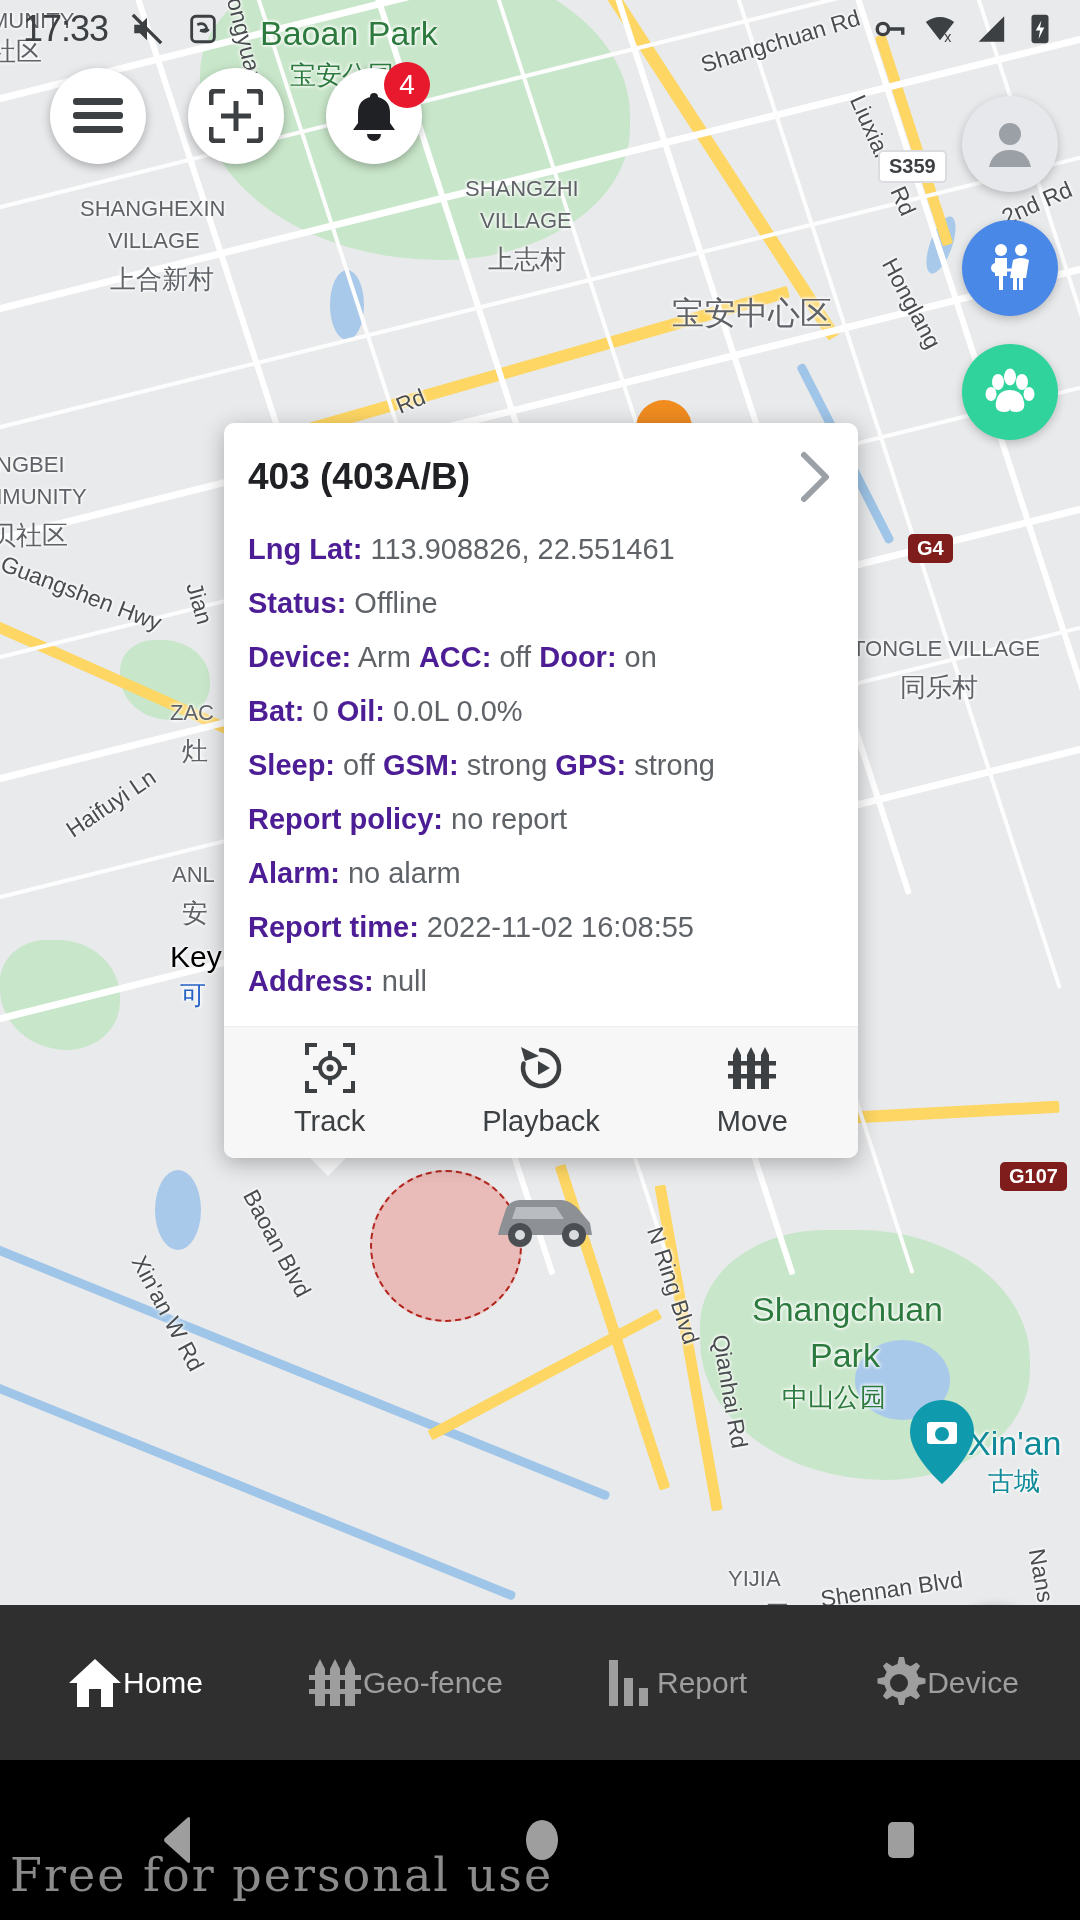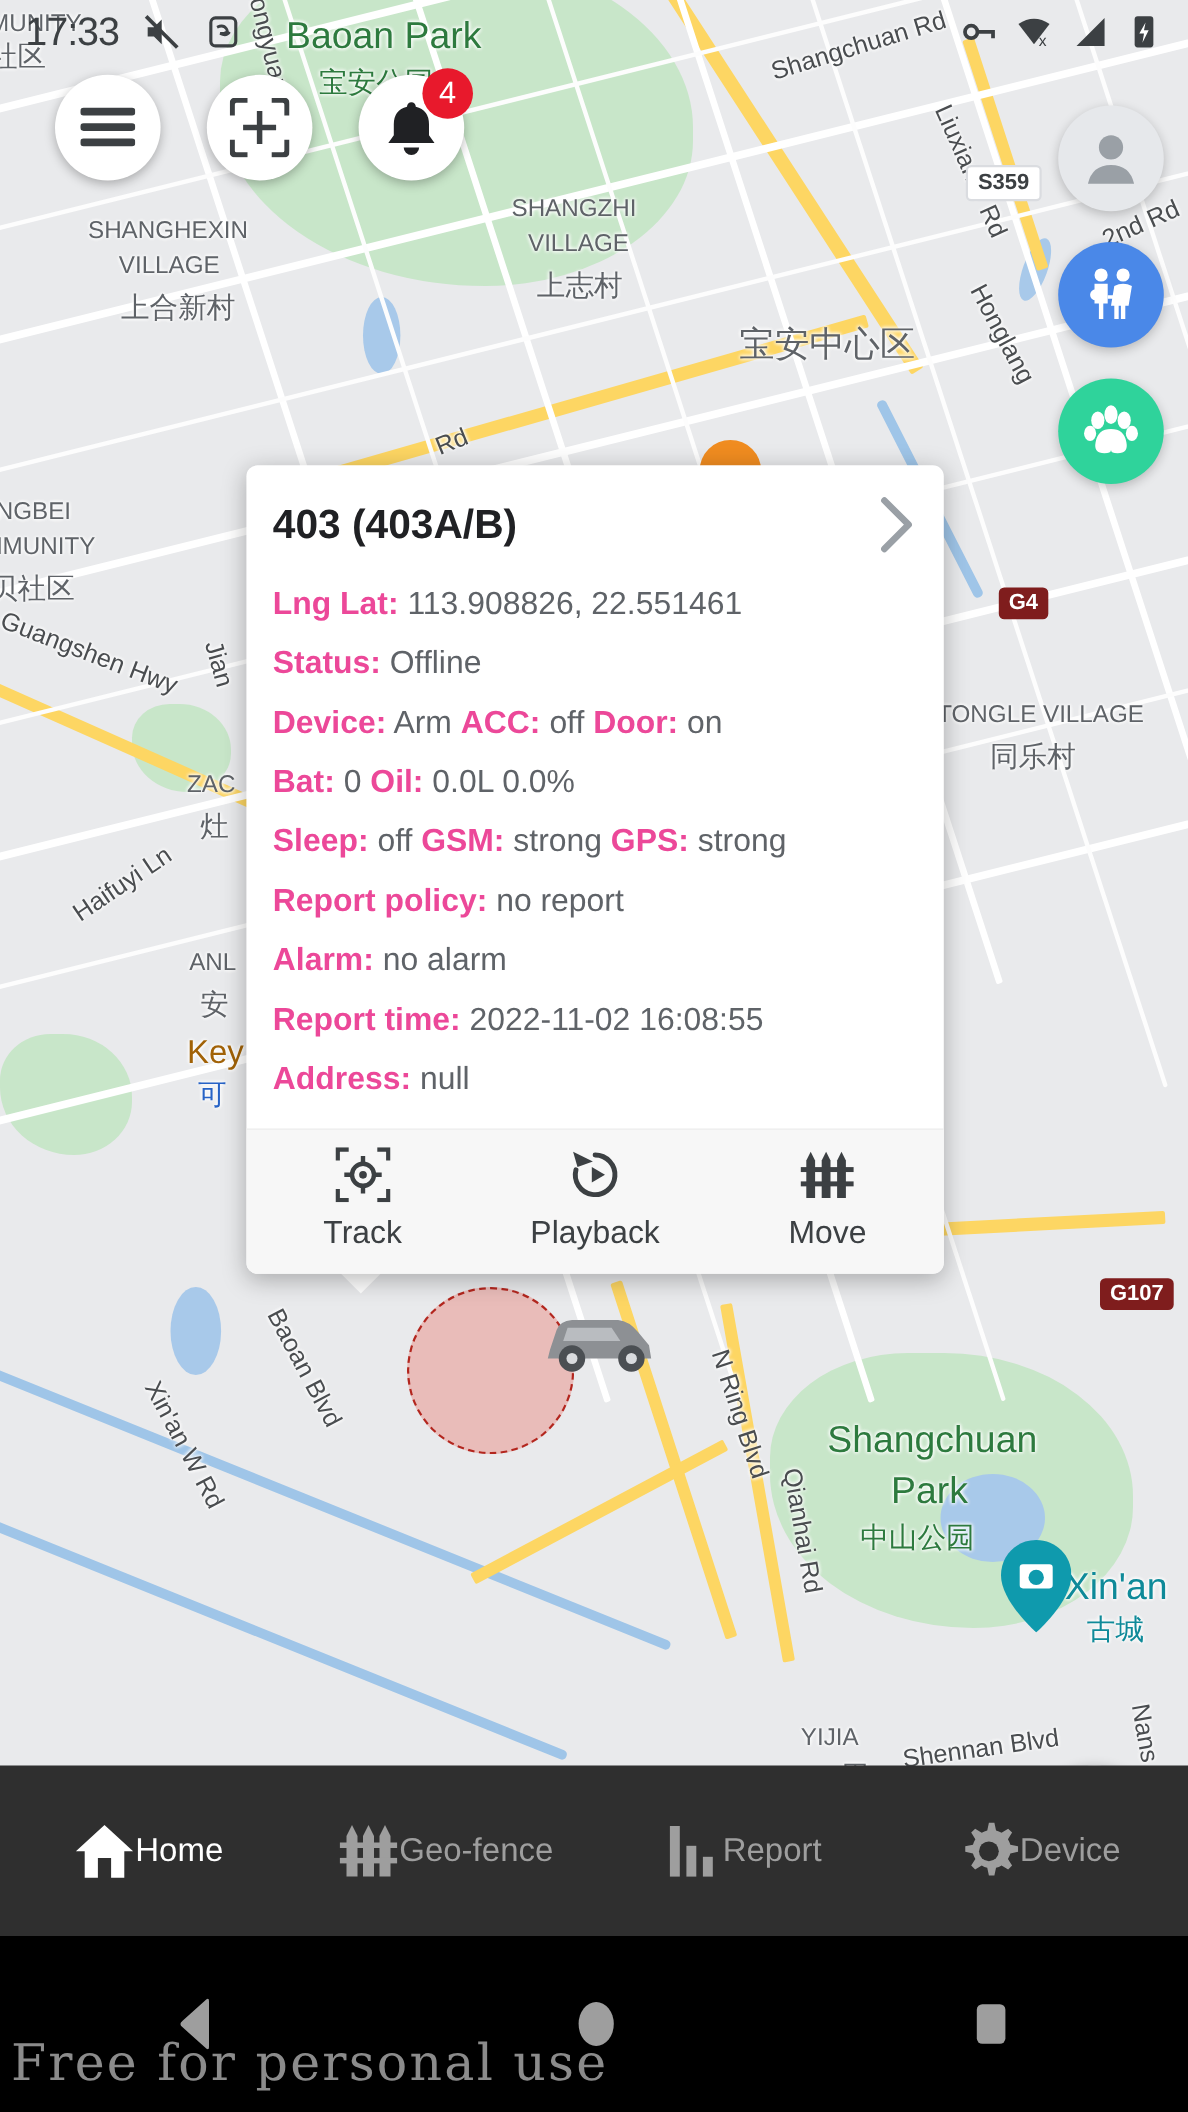"Lng Lat:" .inforow b { color: #ec4899 -> #4c1d95 }
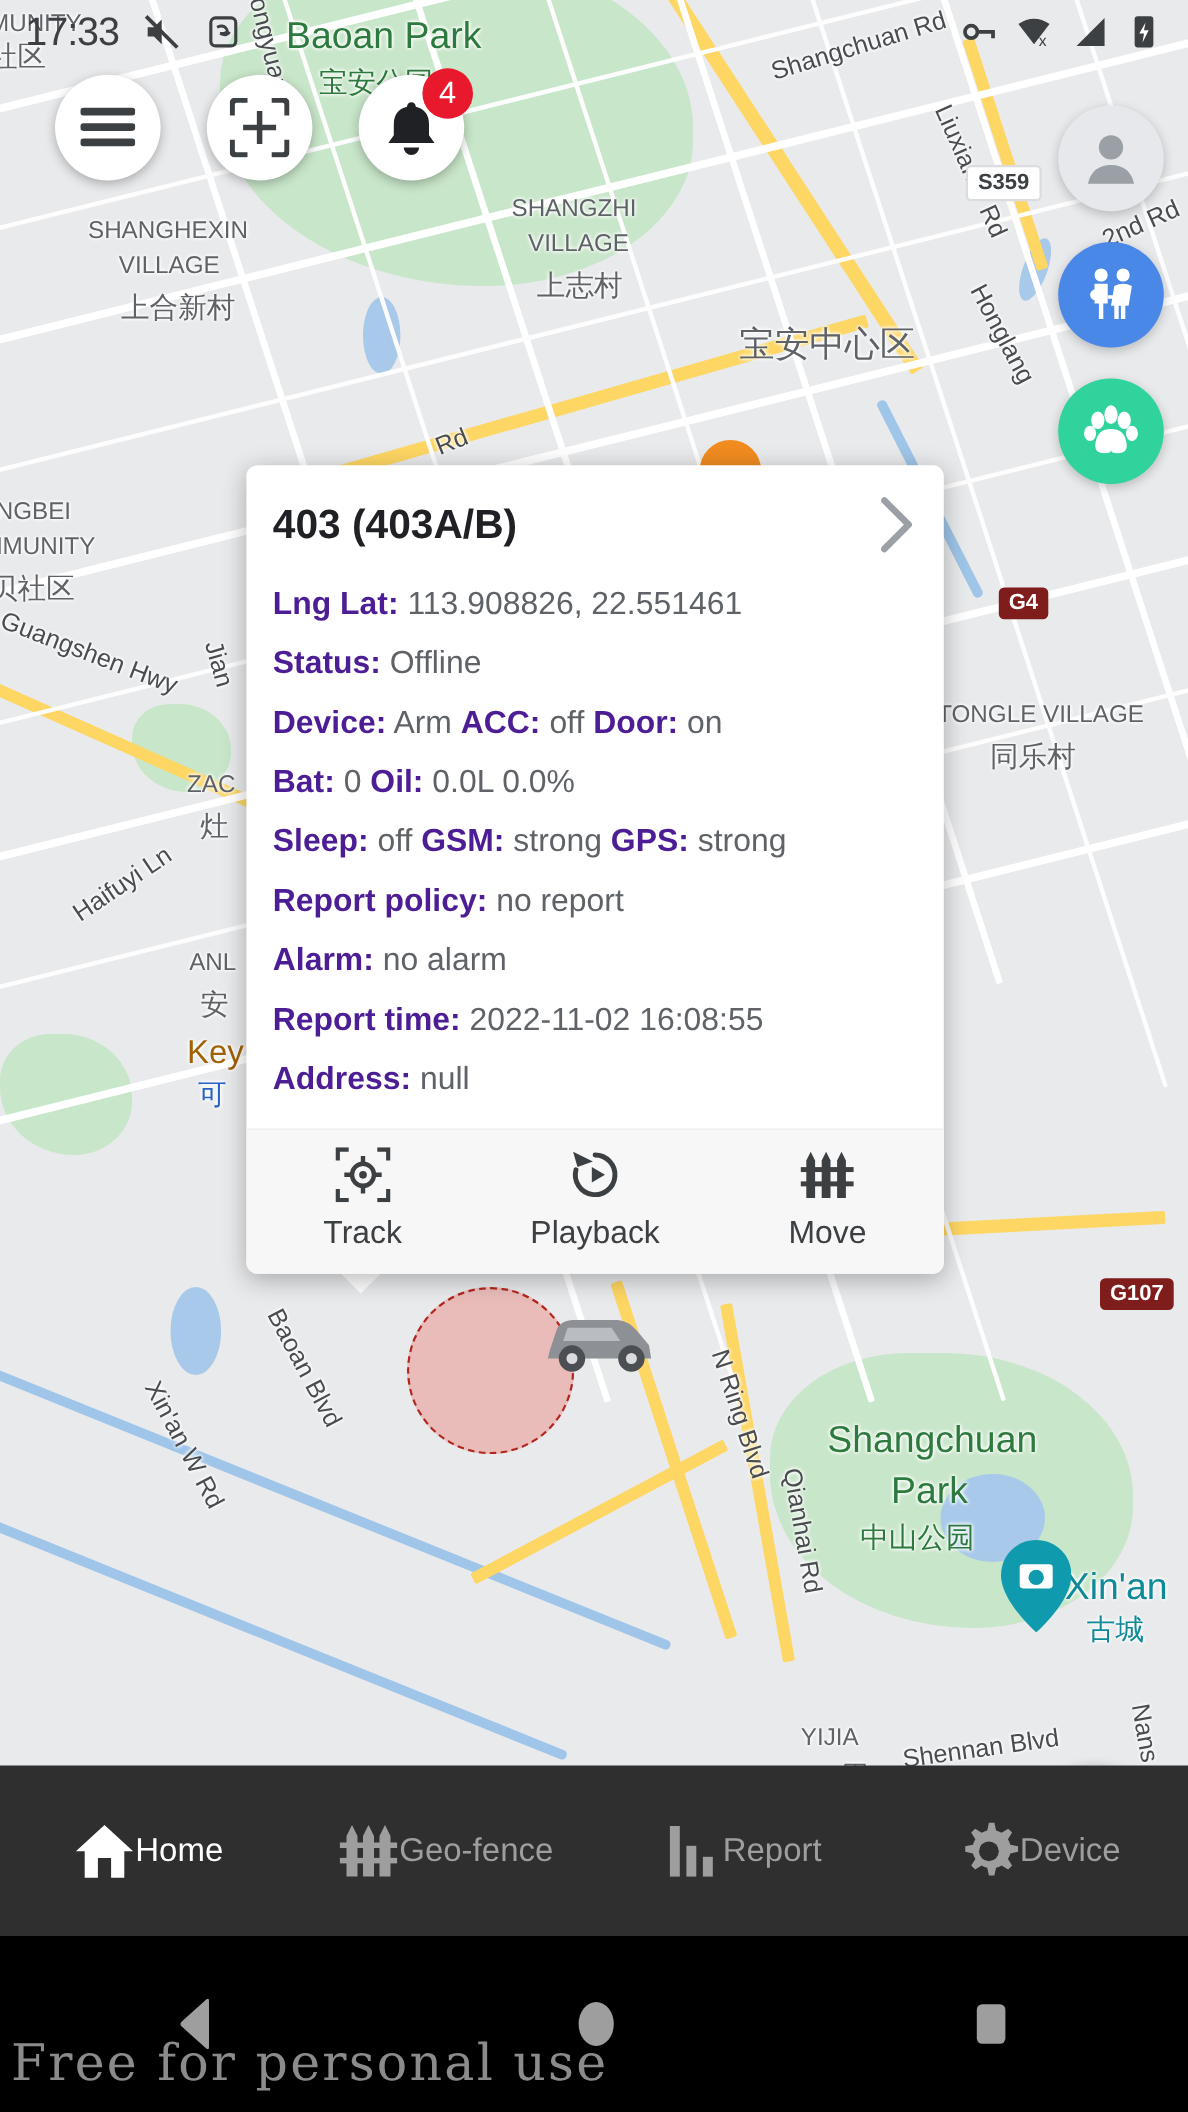"Key" div.maplabel { color: #a16207 -> #000000 }
